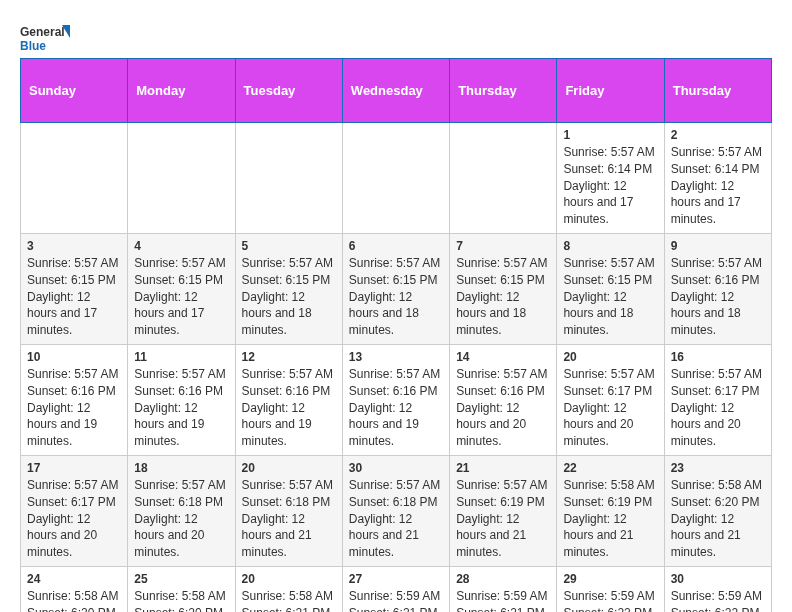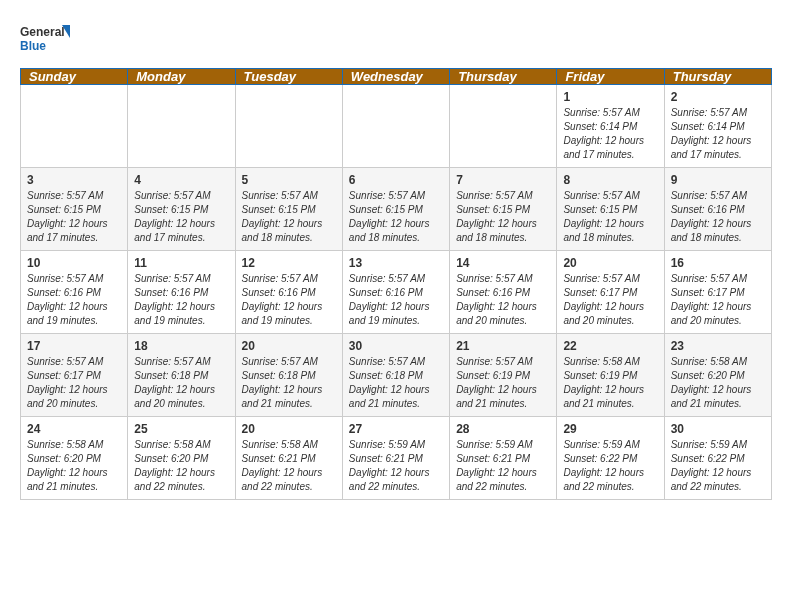"General" .header { margin-bottom: 10px -> none }
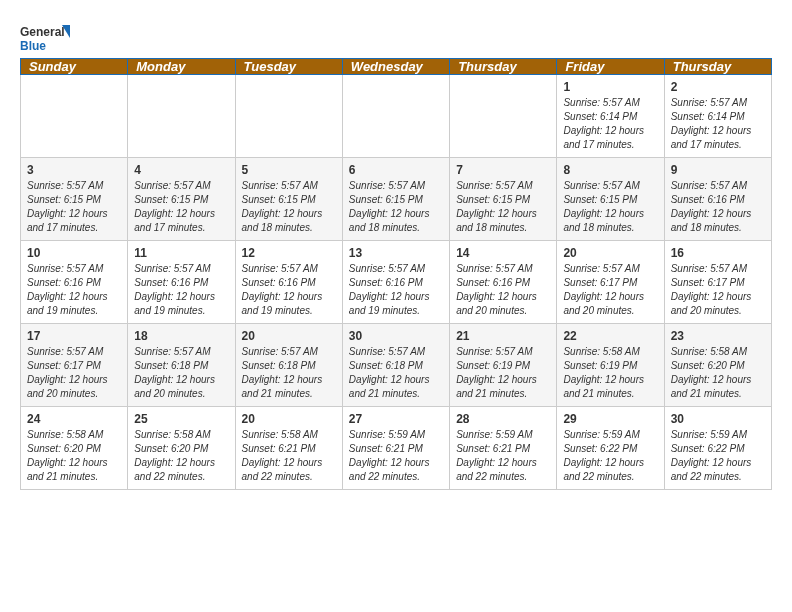"Sunday" .calendar th { background-color: #a16207 -> #d946ef; font-style: italic -> none; padding: 0 8px -> 24px 8px }
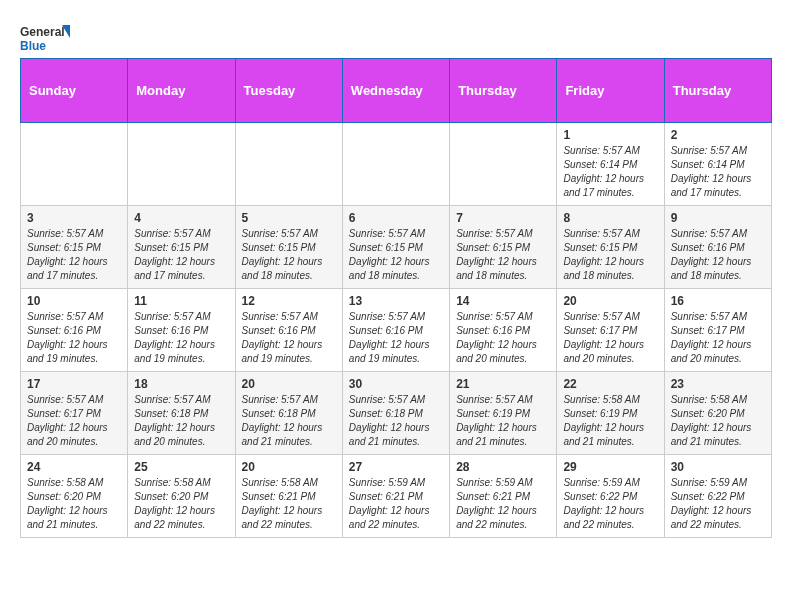"Sunrise: 5:57 AM" .day-info { font-size: 10px -> 12px; font-style: italic -> none }
